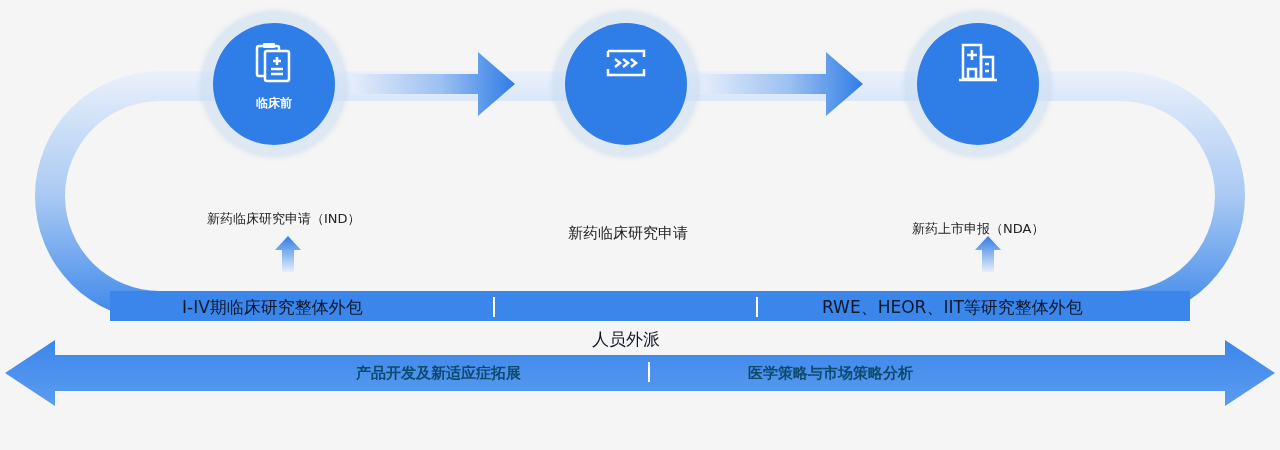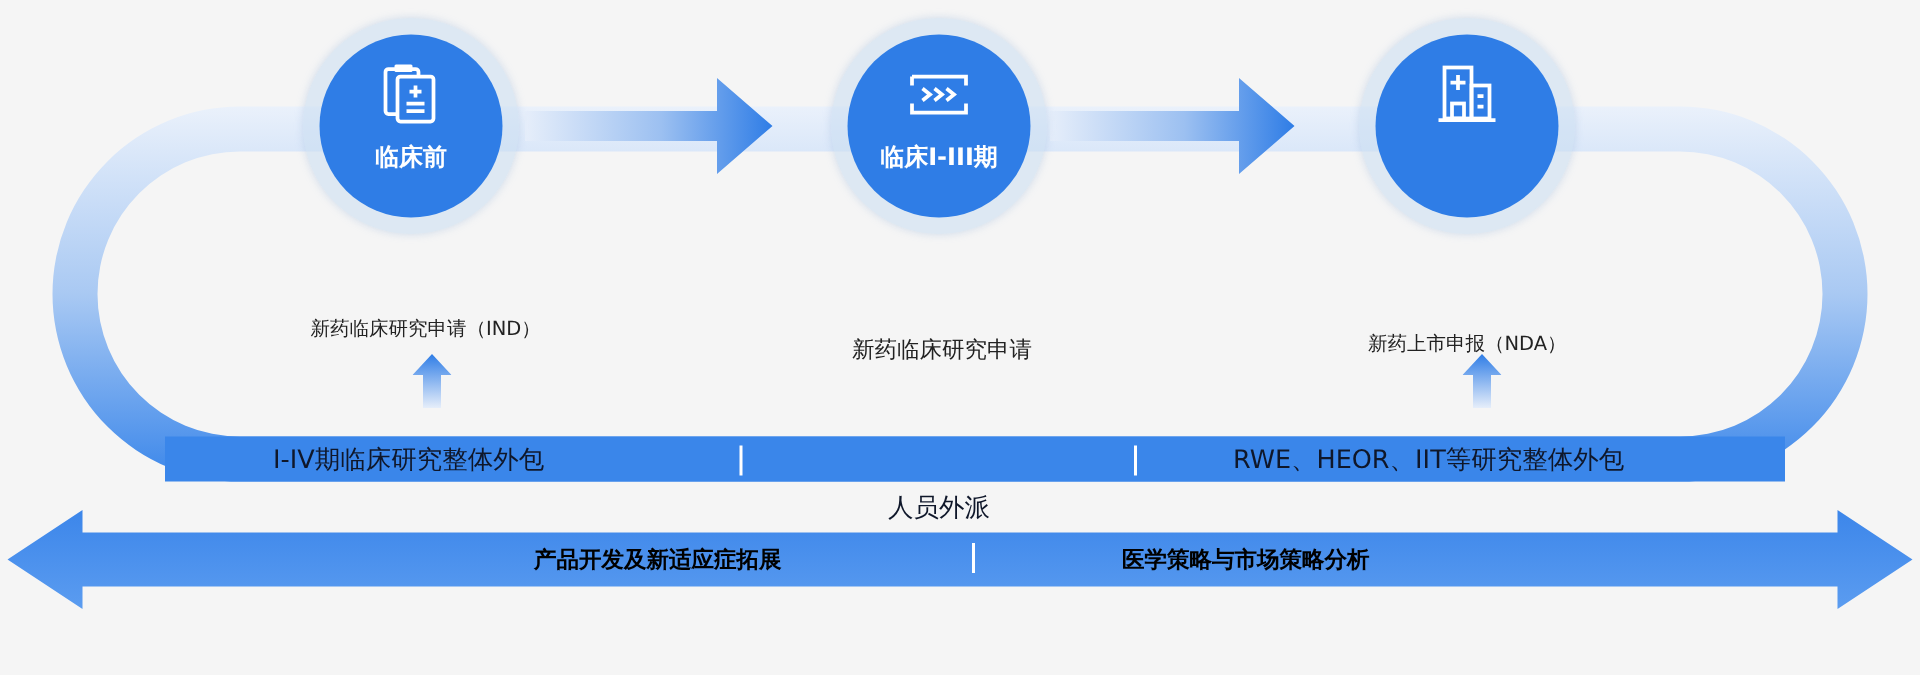"临床前" .stage .label { font-size: 16px -> 12px }
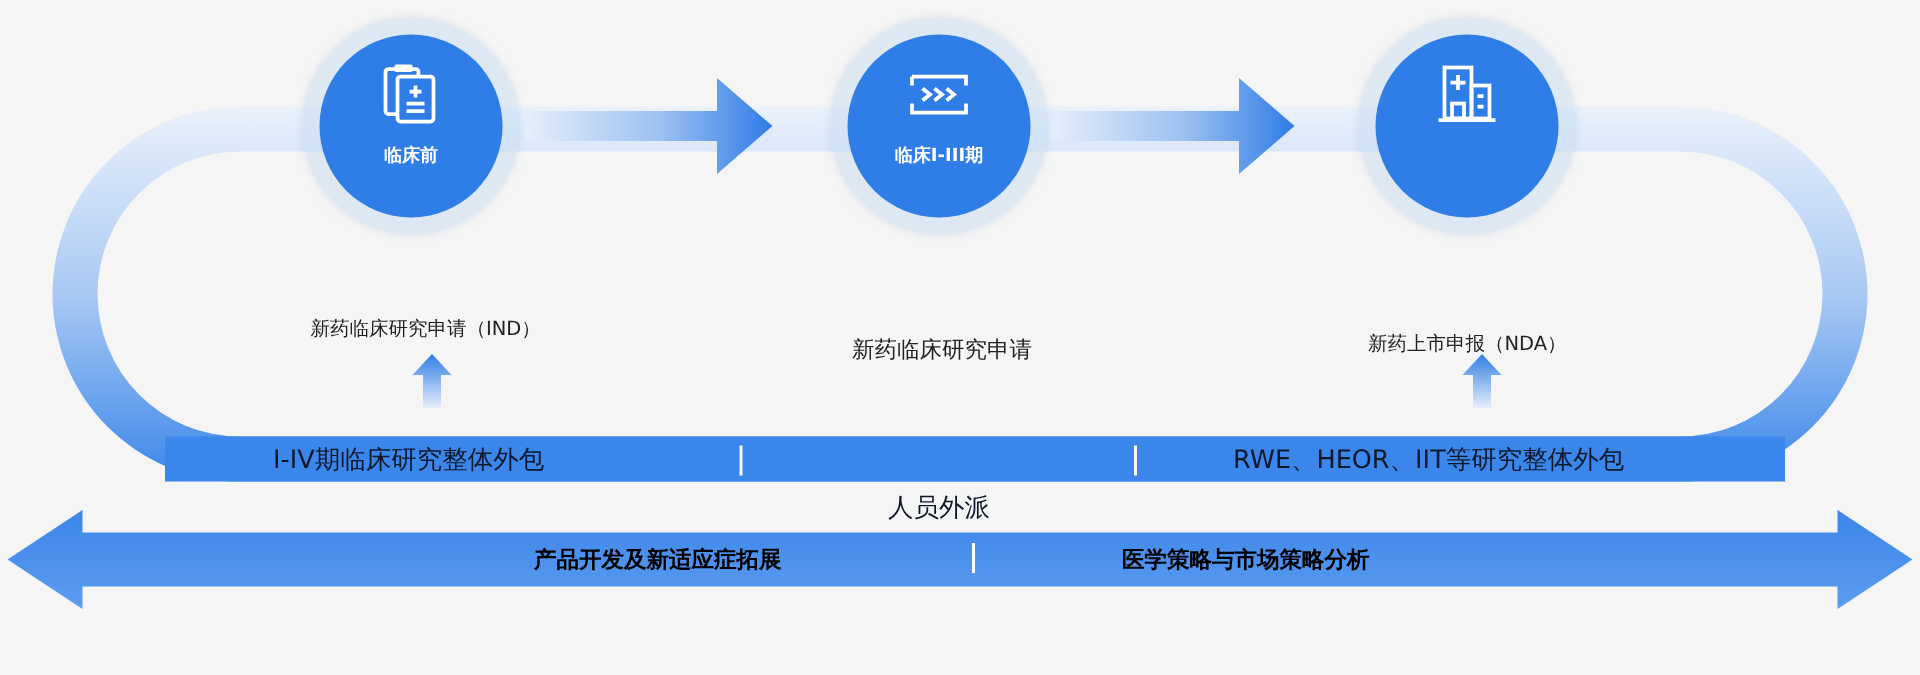"临床I-III期" div.label { html: <div>临床I-III期</div> -> none }
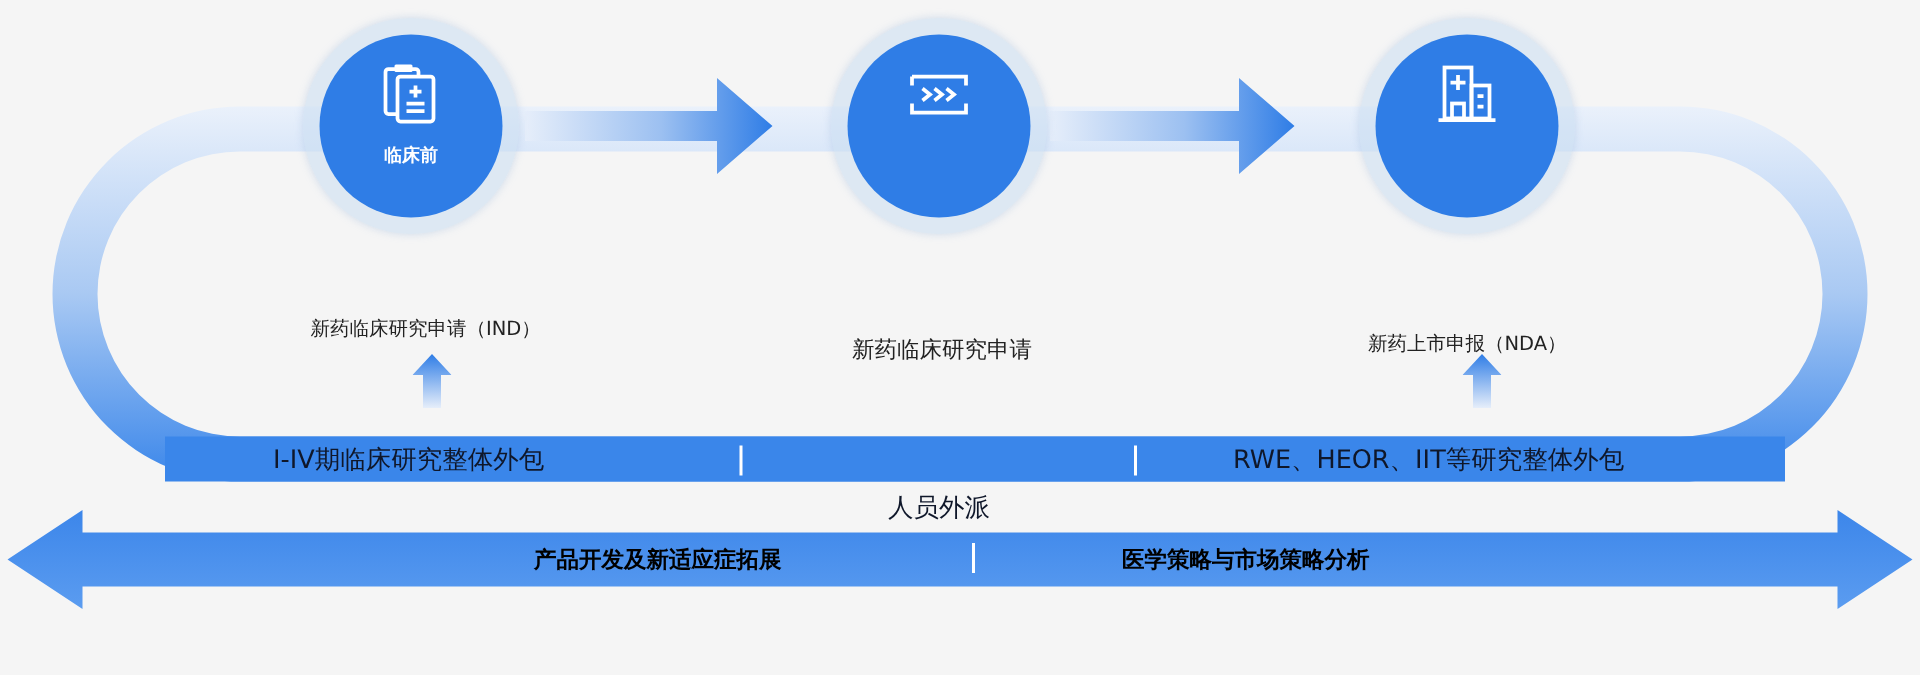"产品开发及新适应症拓展" .arrow-text { color: #000000 -> #0c4a6e }
